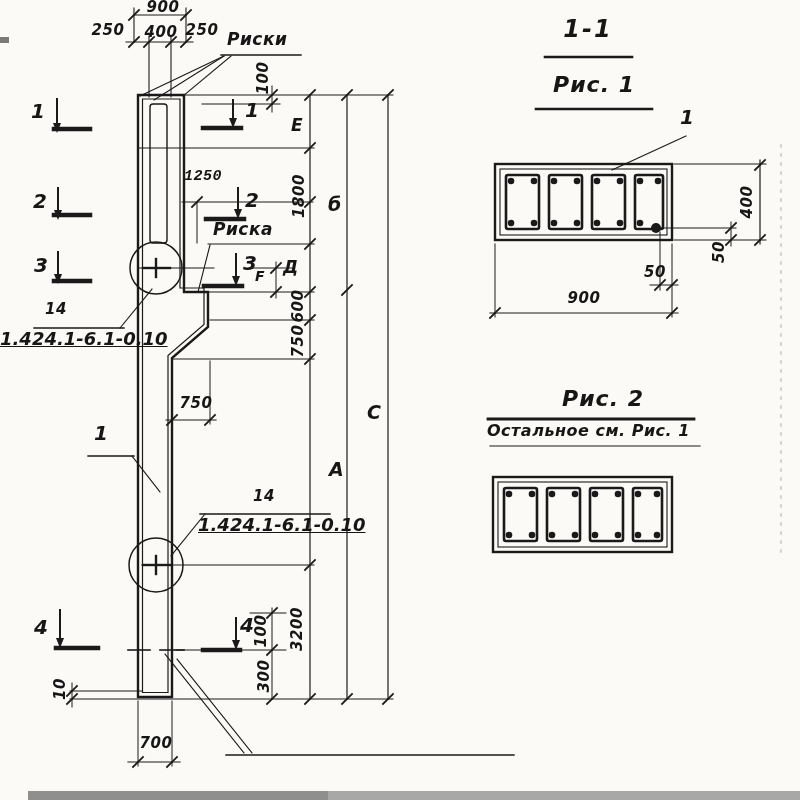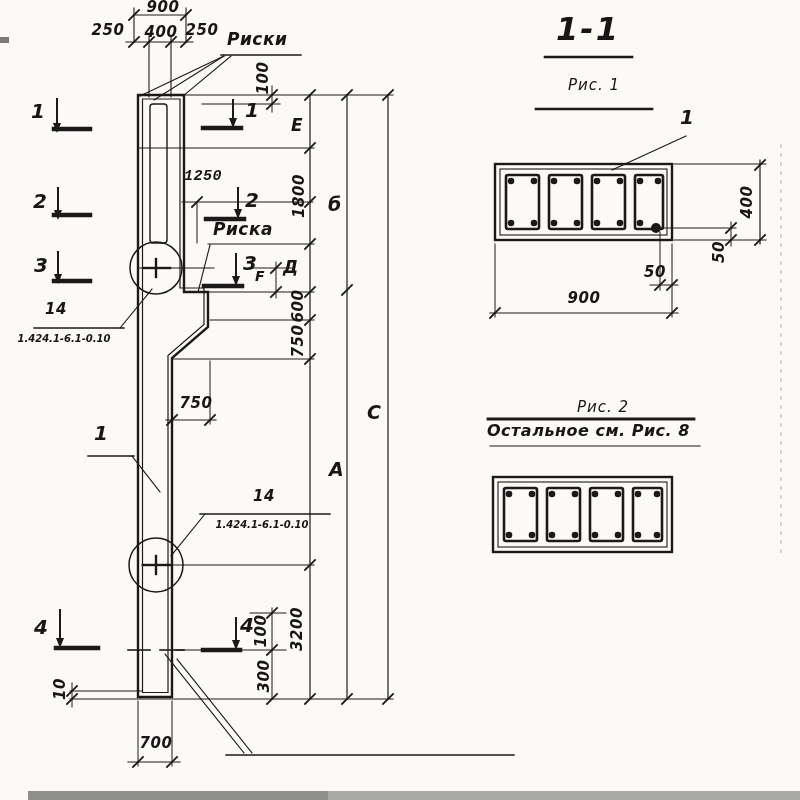"1-1" .big { font-size: 32px -> 24px }
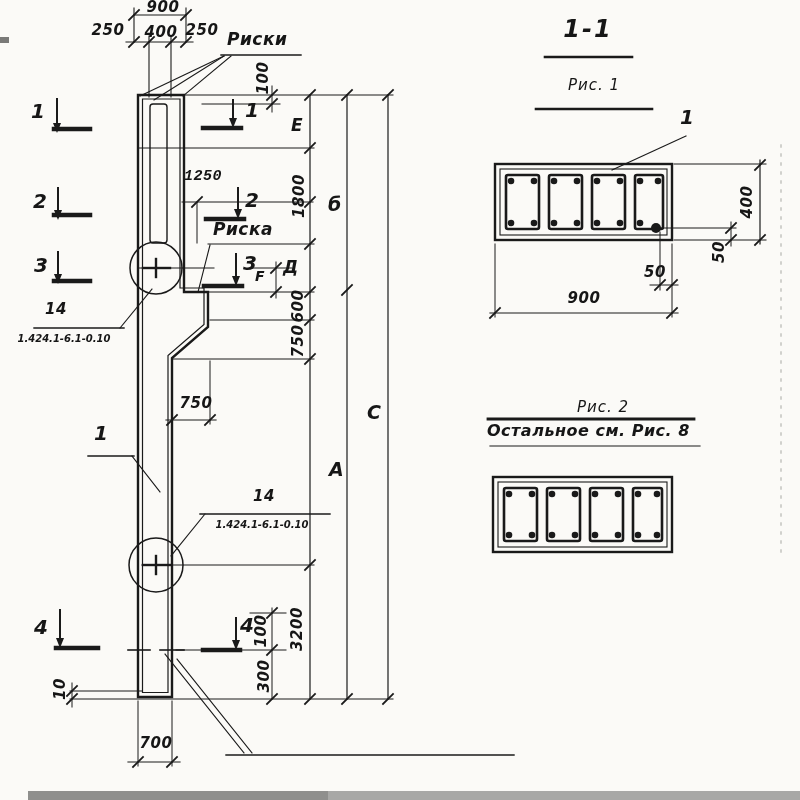"Рис. 1" .med { font-size: 15px -> 22px; font-weight: 400 -> 700 }
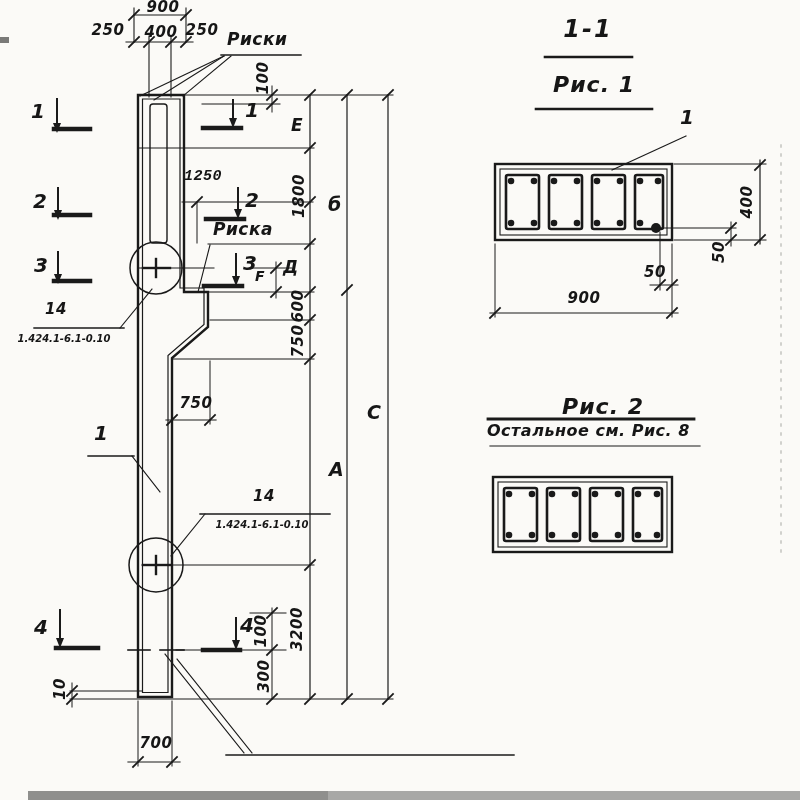"1.424.1-6.1-0.10" .code { font-size: 10px -> 18px; text-decoration: none -> underline }
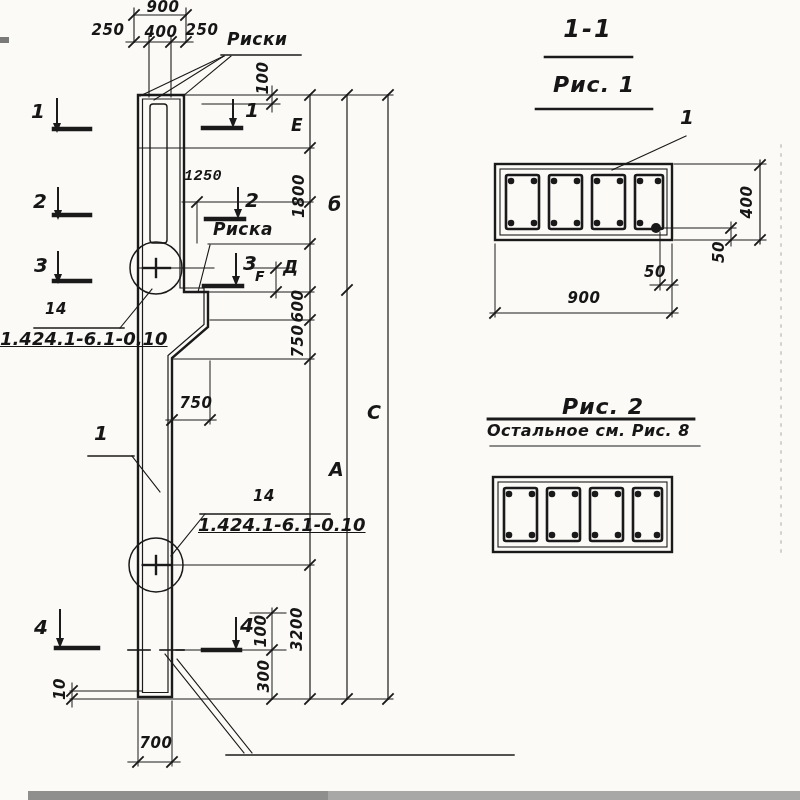"Рис. 2" div.lbl { margin-top: 8px -> none }
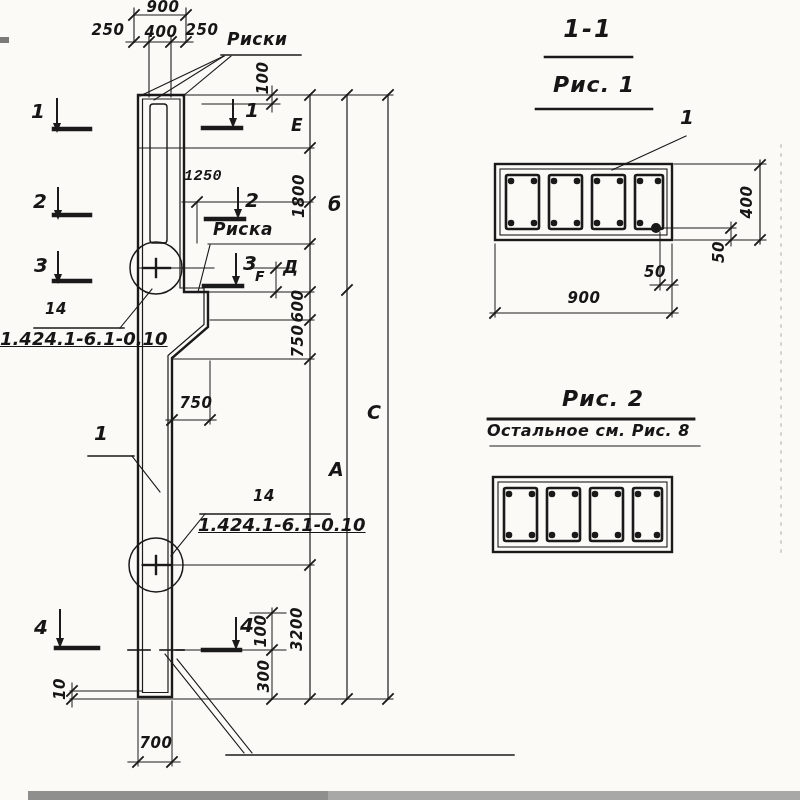"Остальное см. Рис. 8" div.lbl { text: 8 -> 1 }
